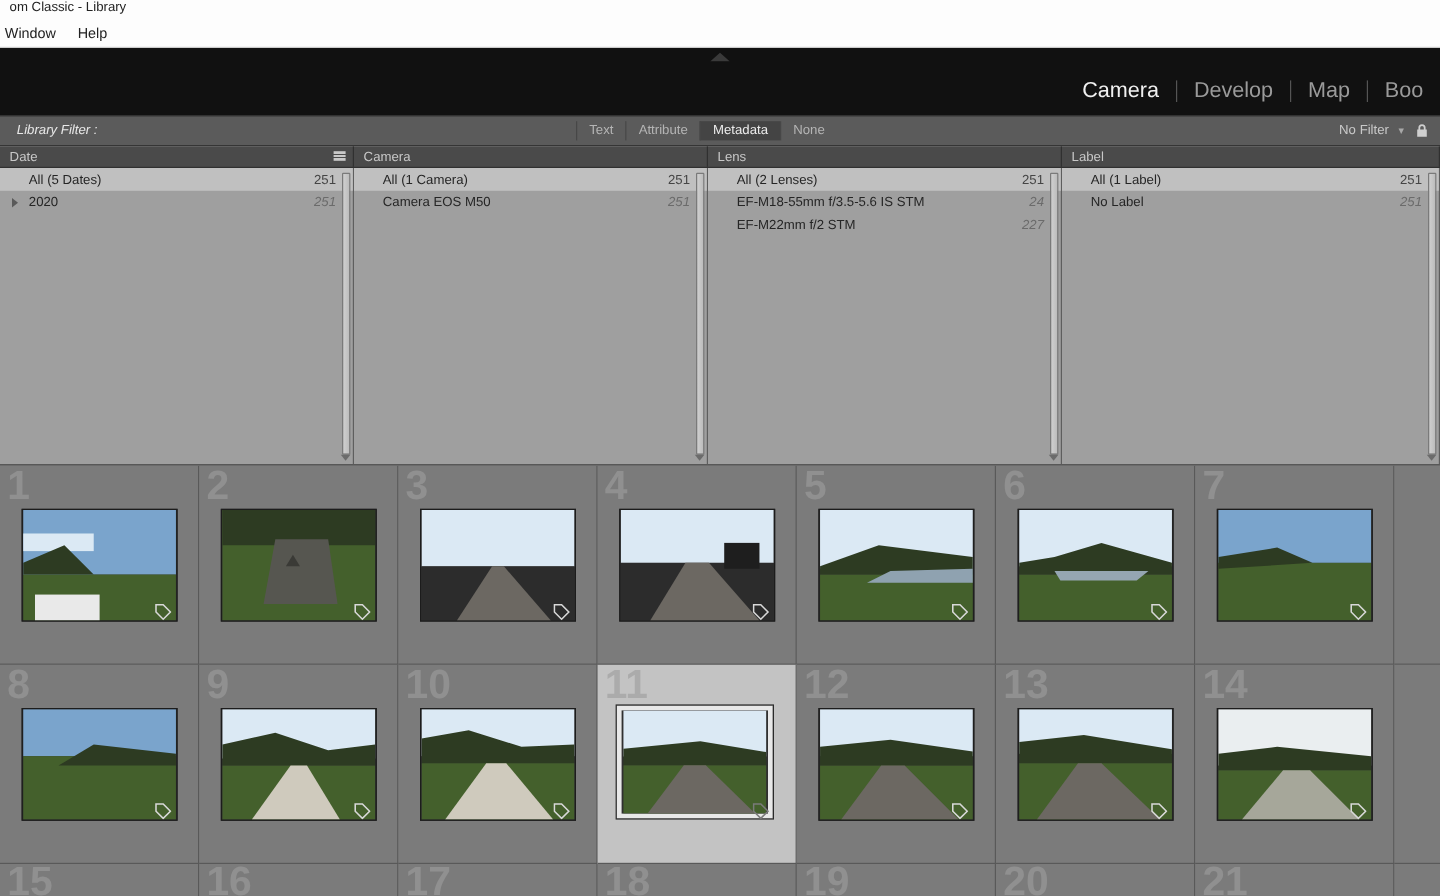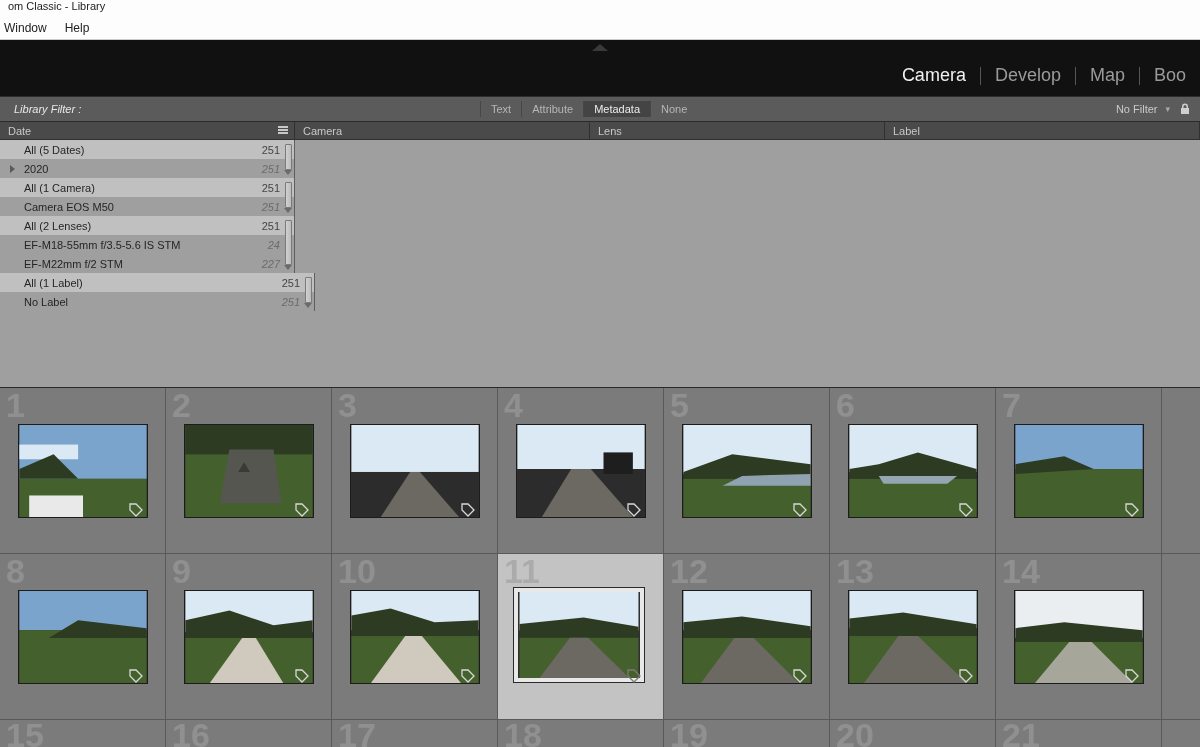"All (5 Dates)" .filterbody { flex-direction: column -> none }
